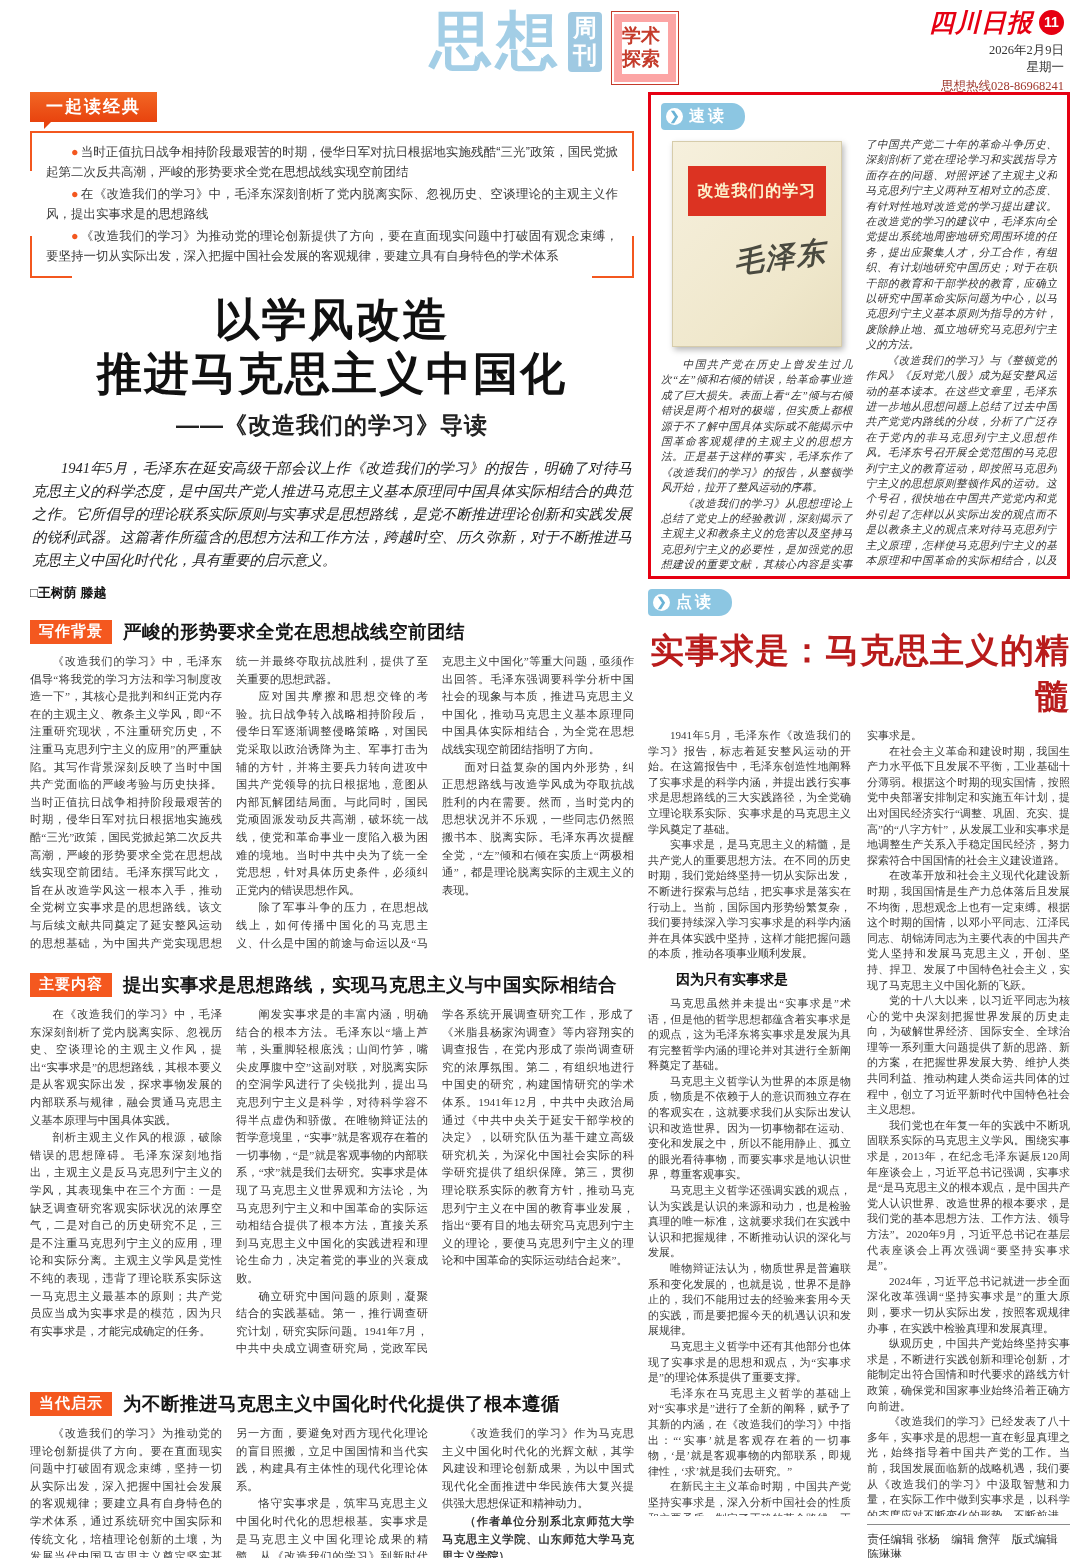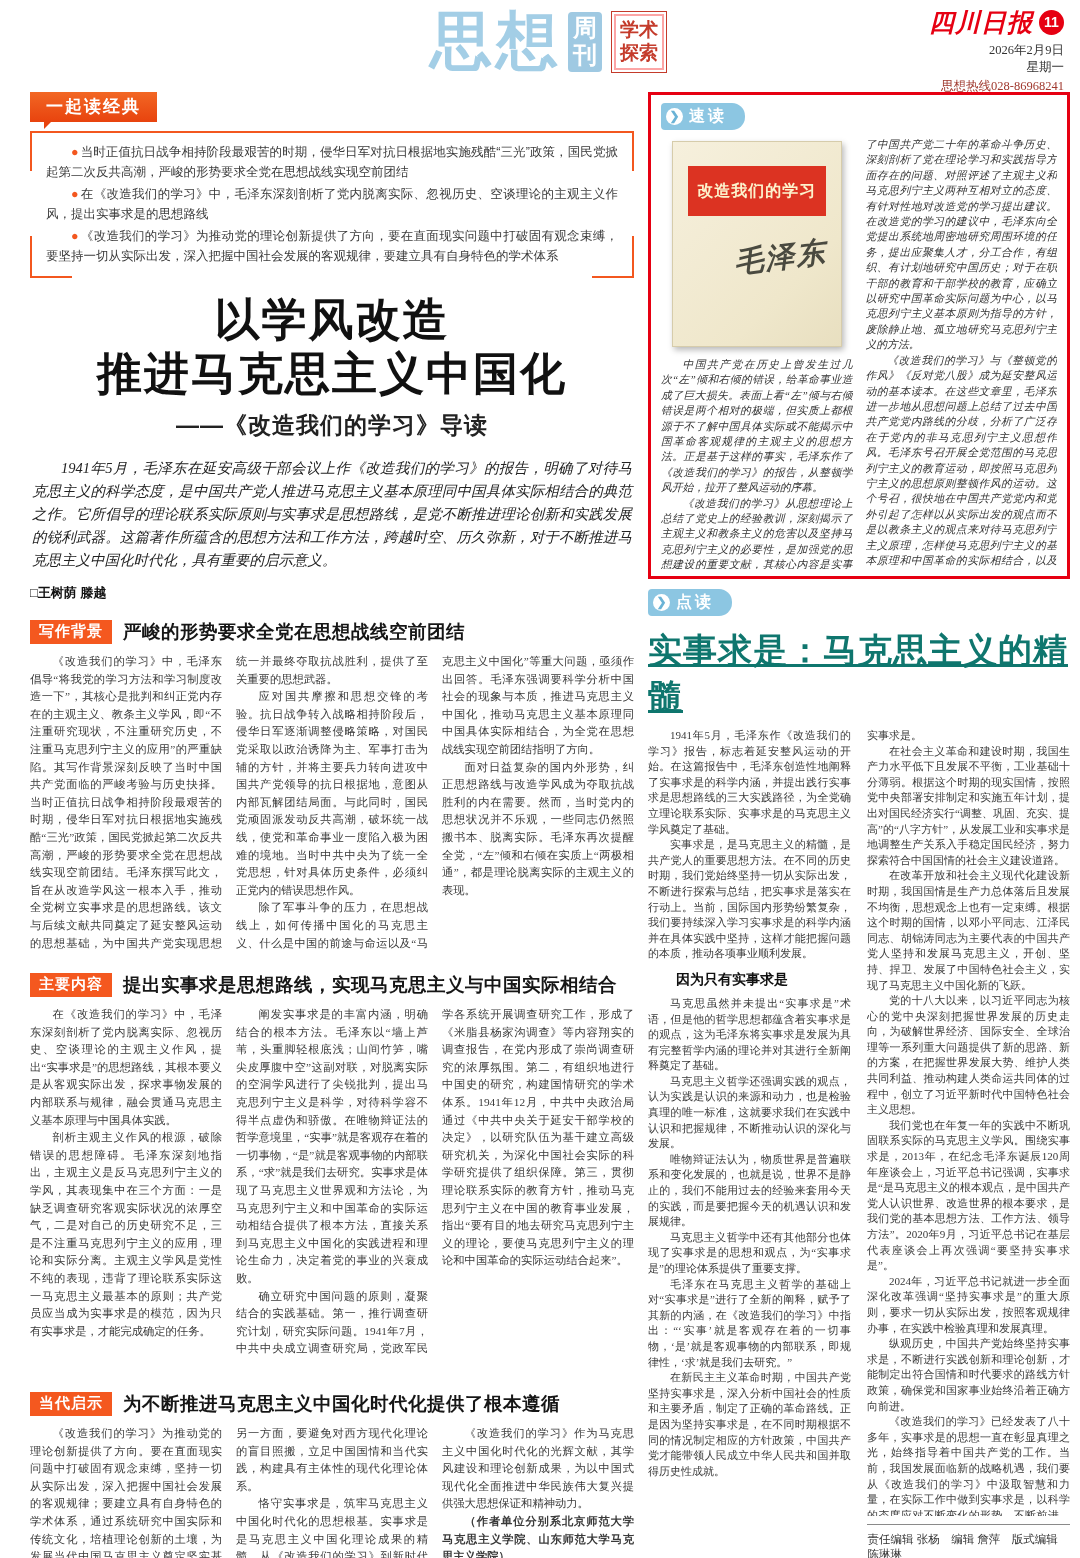"学术" .logo-seal { border: 2px solid #fca5a5 -> 8px solid #fca5a5; text-align: center -> left }
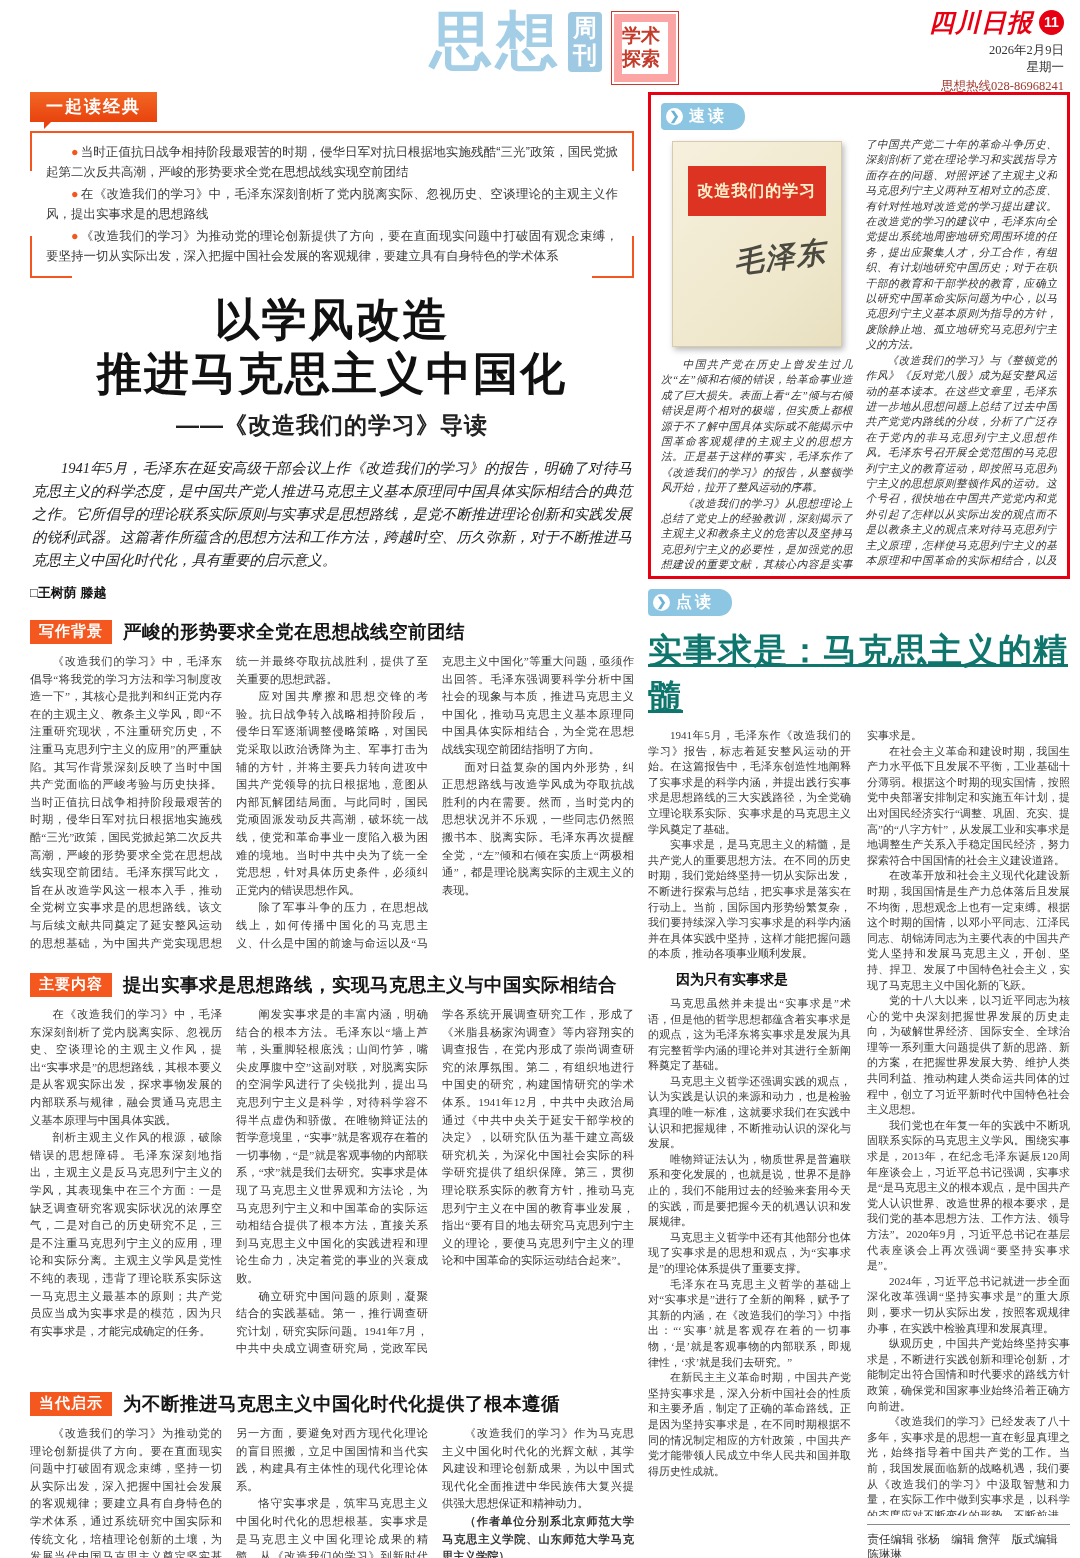"实事求是：马克思主义的精髓" .dd-title { color: #0f766e -> #b91c1c; text-align: left -> right; text-decoration: underline -> none }
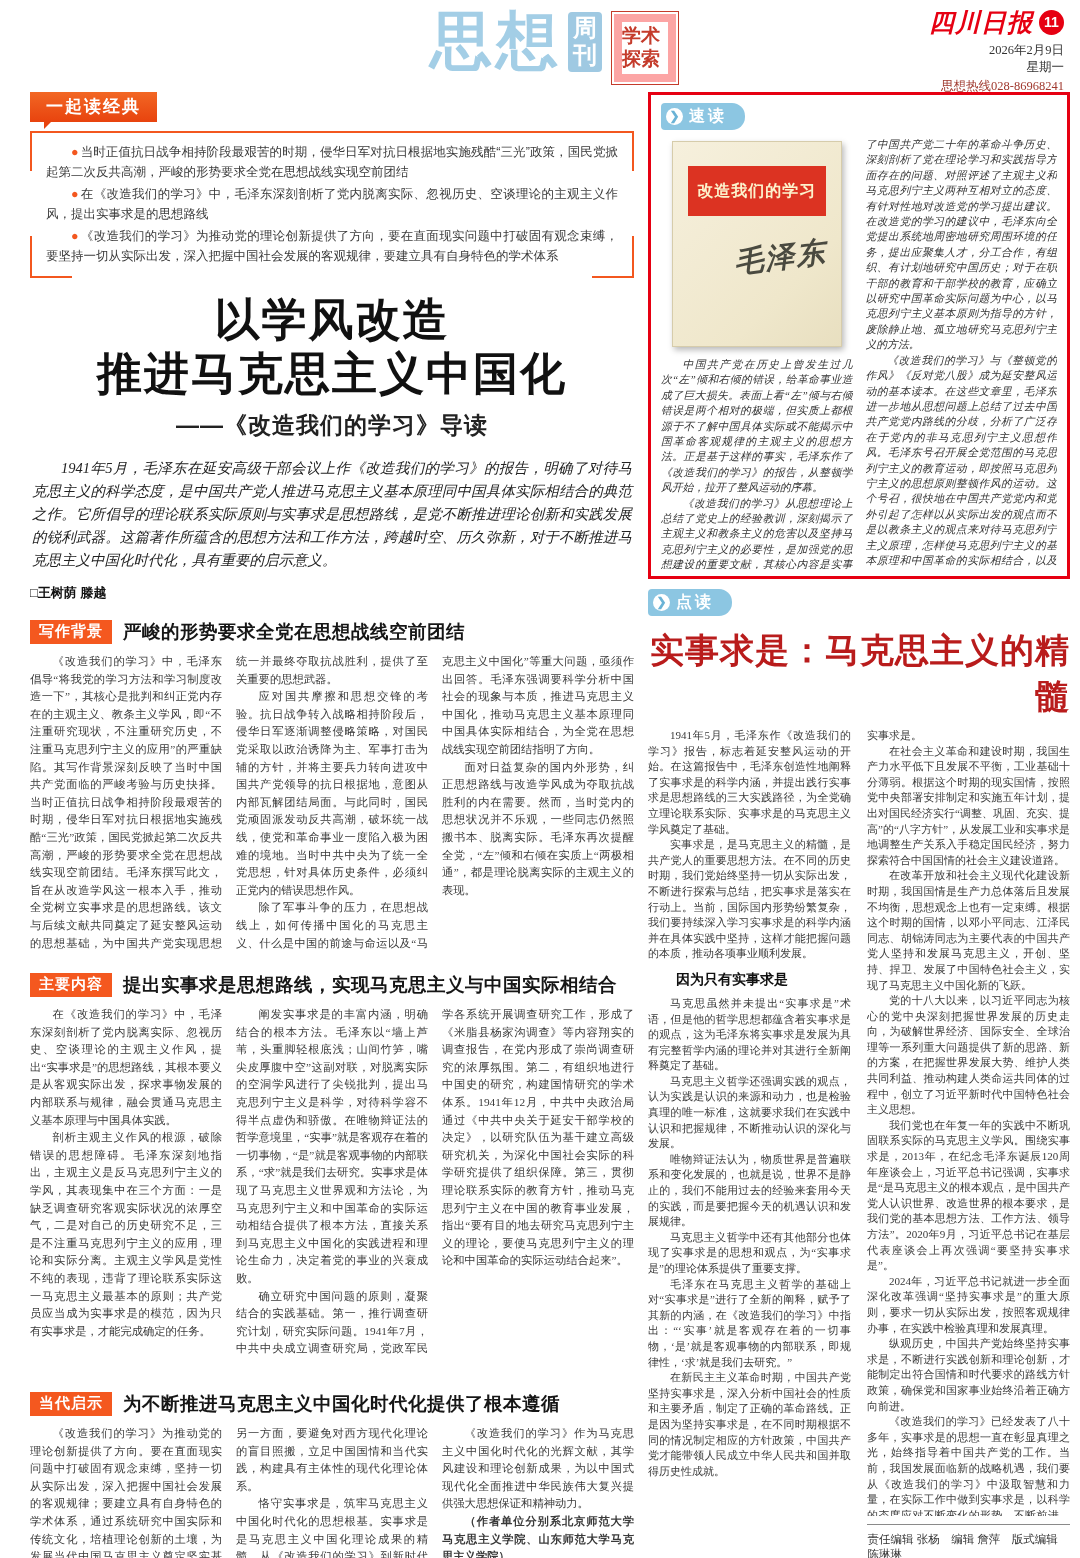"马克思主义哲学认为世界的本原是物质，物质是不依赖于人的意识而独立存在的客观实在，" p { html: none -> <p>马克思主义哲学认为世界的本原是物质，物质是不依赖于人的意识而独立存在的客观实在，这就要求我们从实际出发认识和改造世界。因为一切事物都在运动、变化和发展之中，所以不能用静止、孤立的眼光看待事物，而要实事求是地认识世界，尊重客观事实。</p> }
